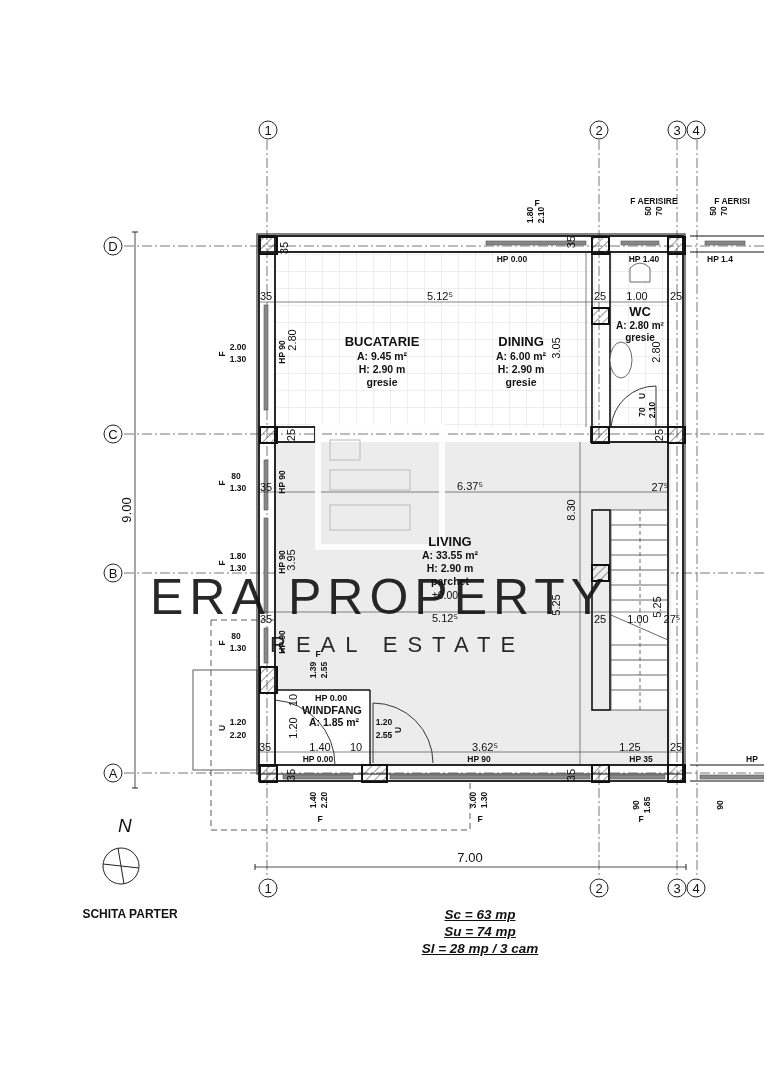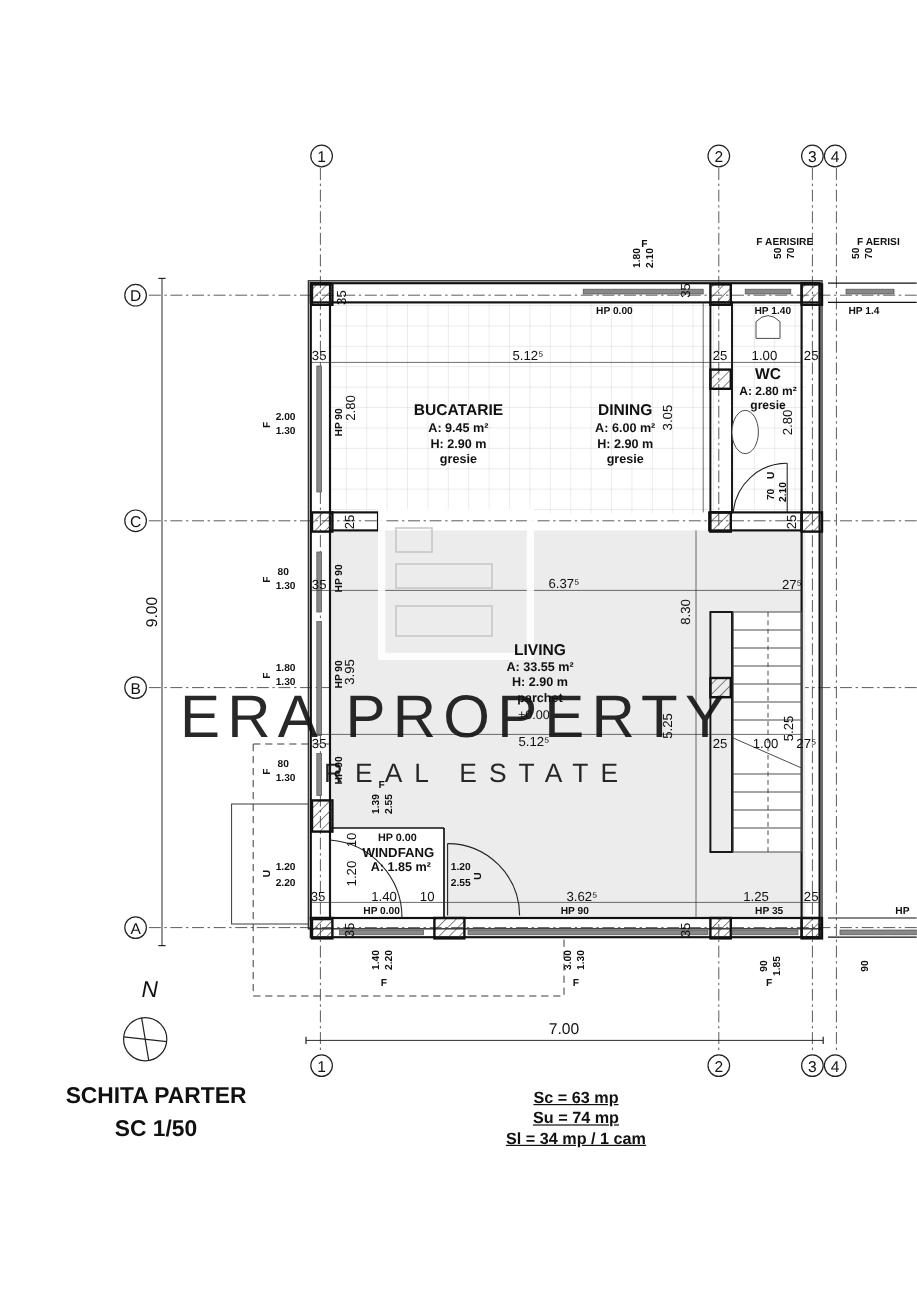"SCHITA PARTER" .title-block { font-size: 19px -> 12px }
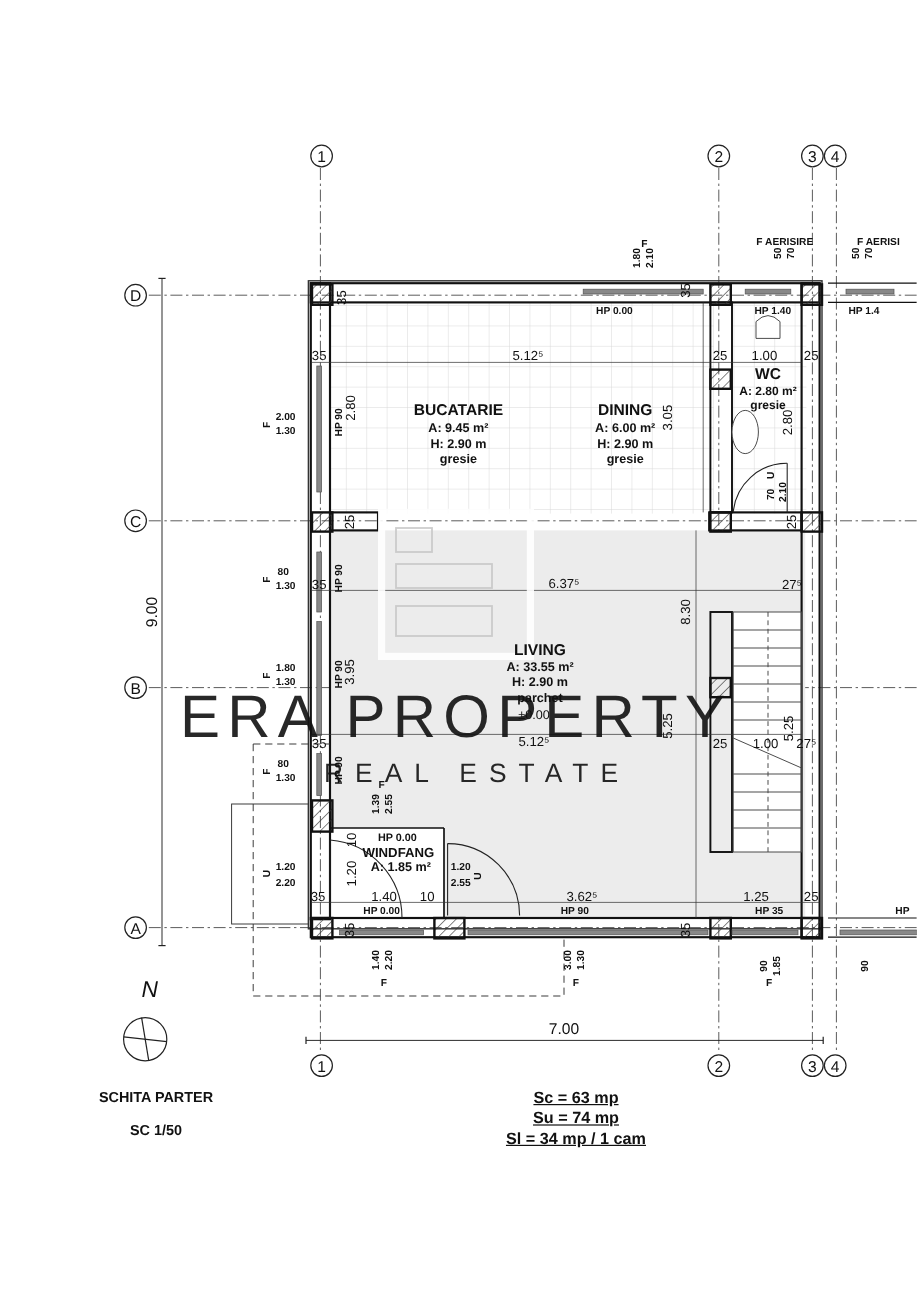"Sc = 63 mp" .areas div { font-style: none -> italic }
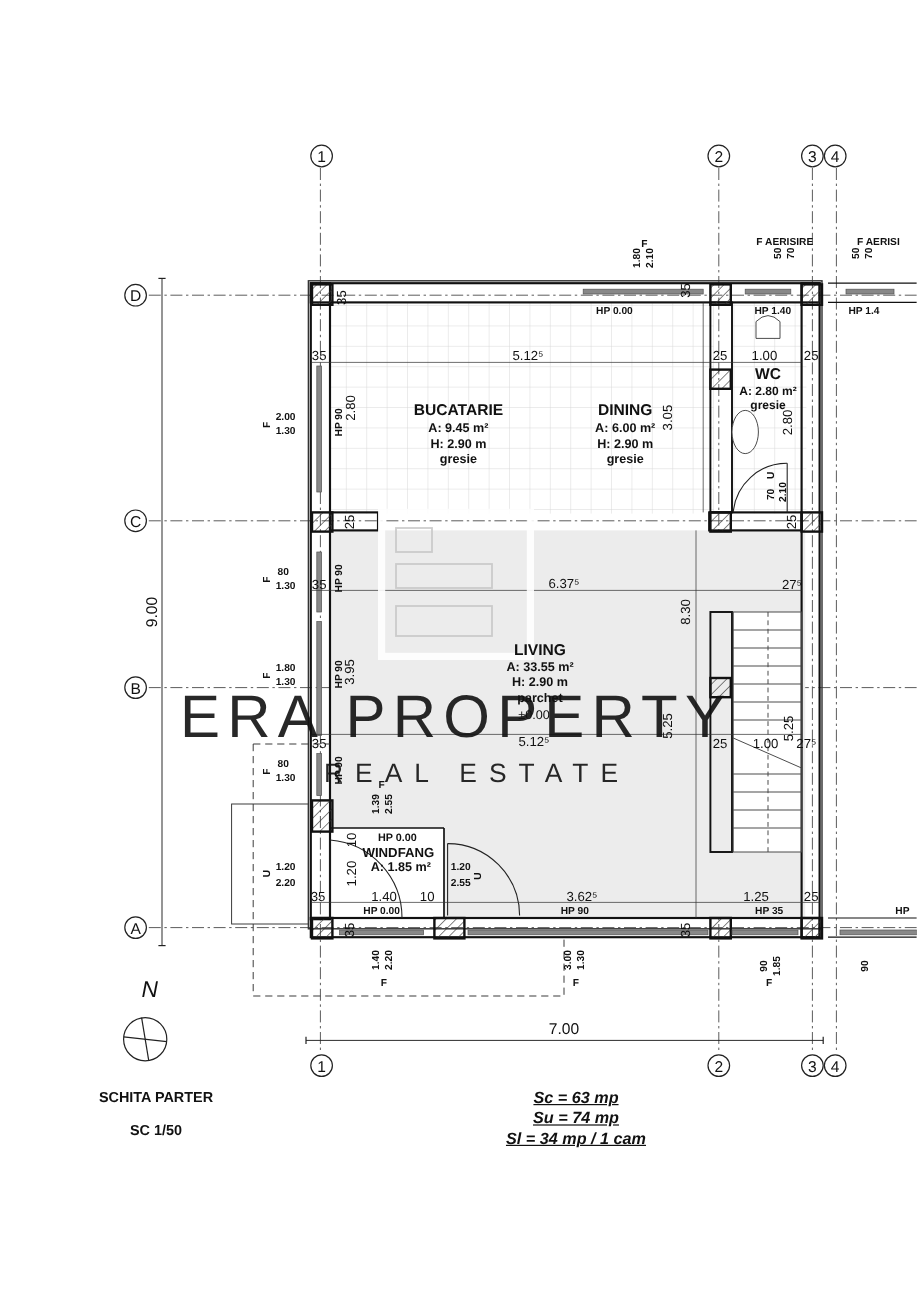"SC 1/50" div { html: <div>SC 1/50</div> -> none }
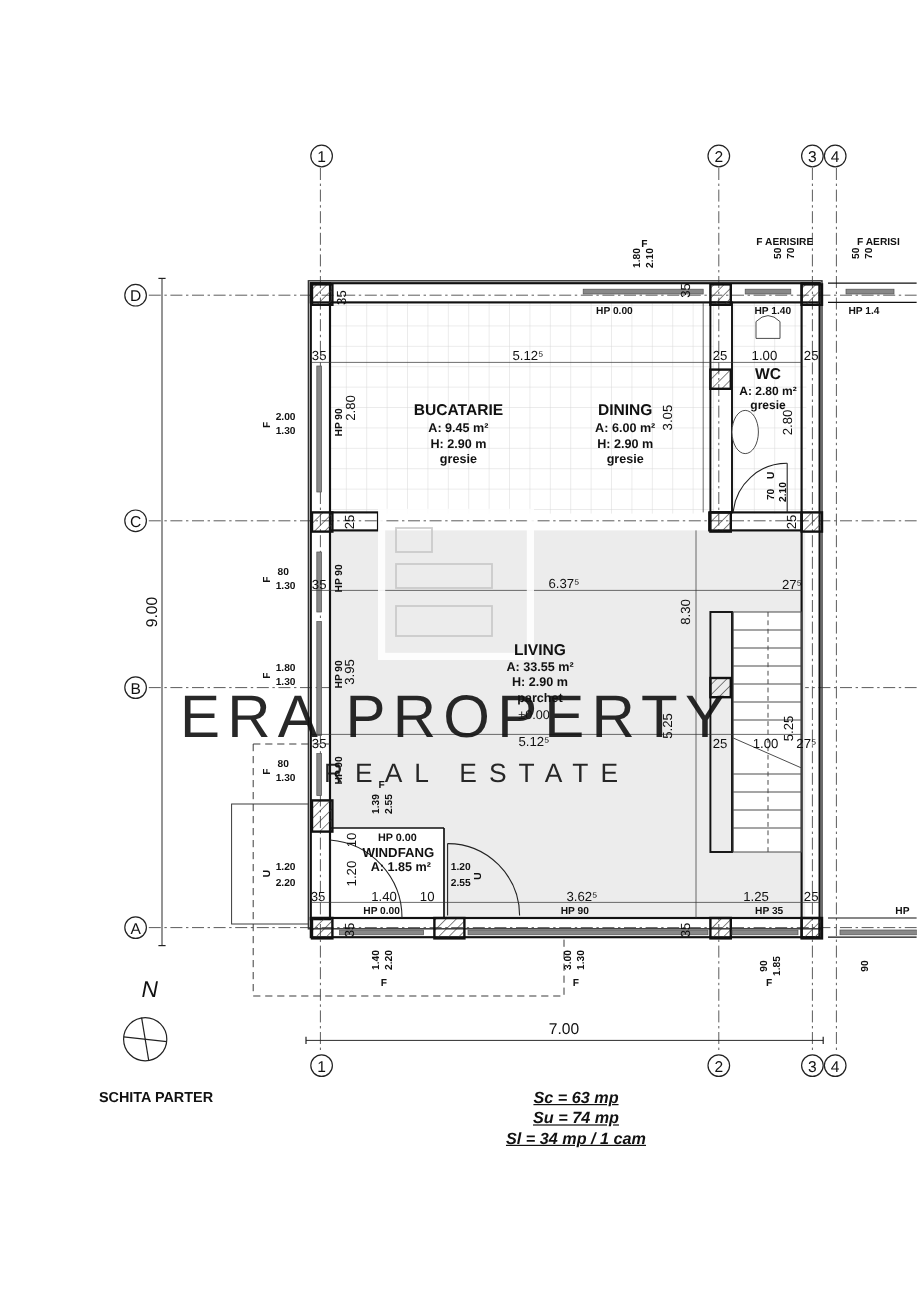"Sl = 34 mp /" div { text: 34 mp / 1 -> 28 mp / 3 }
